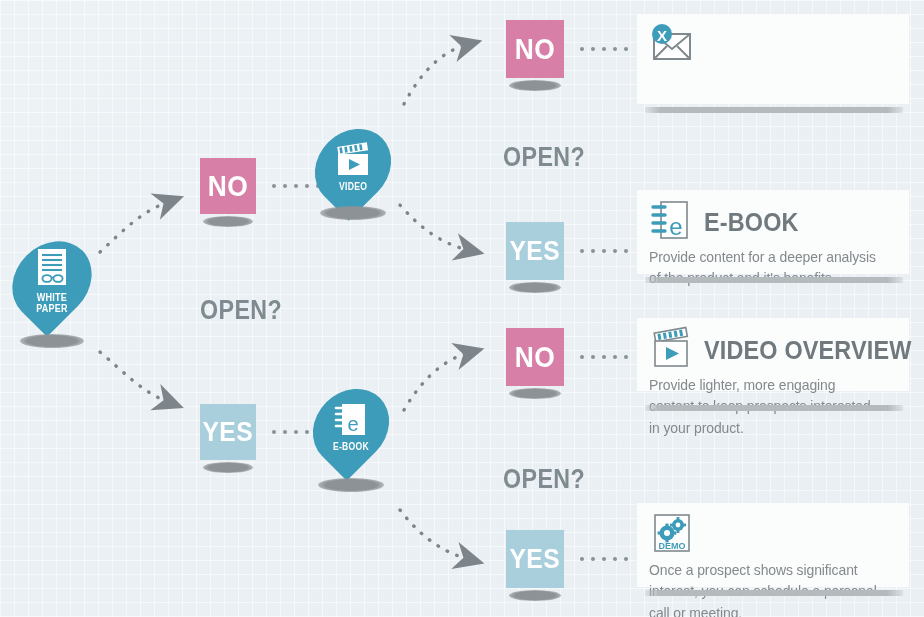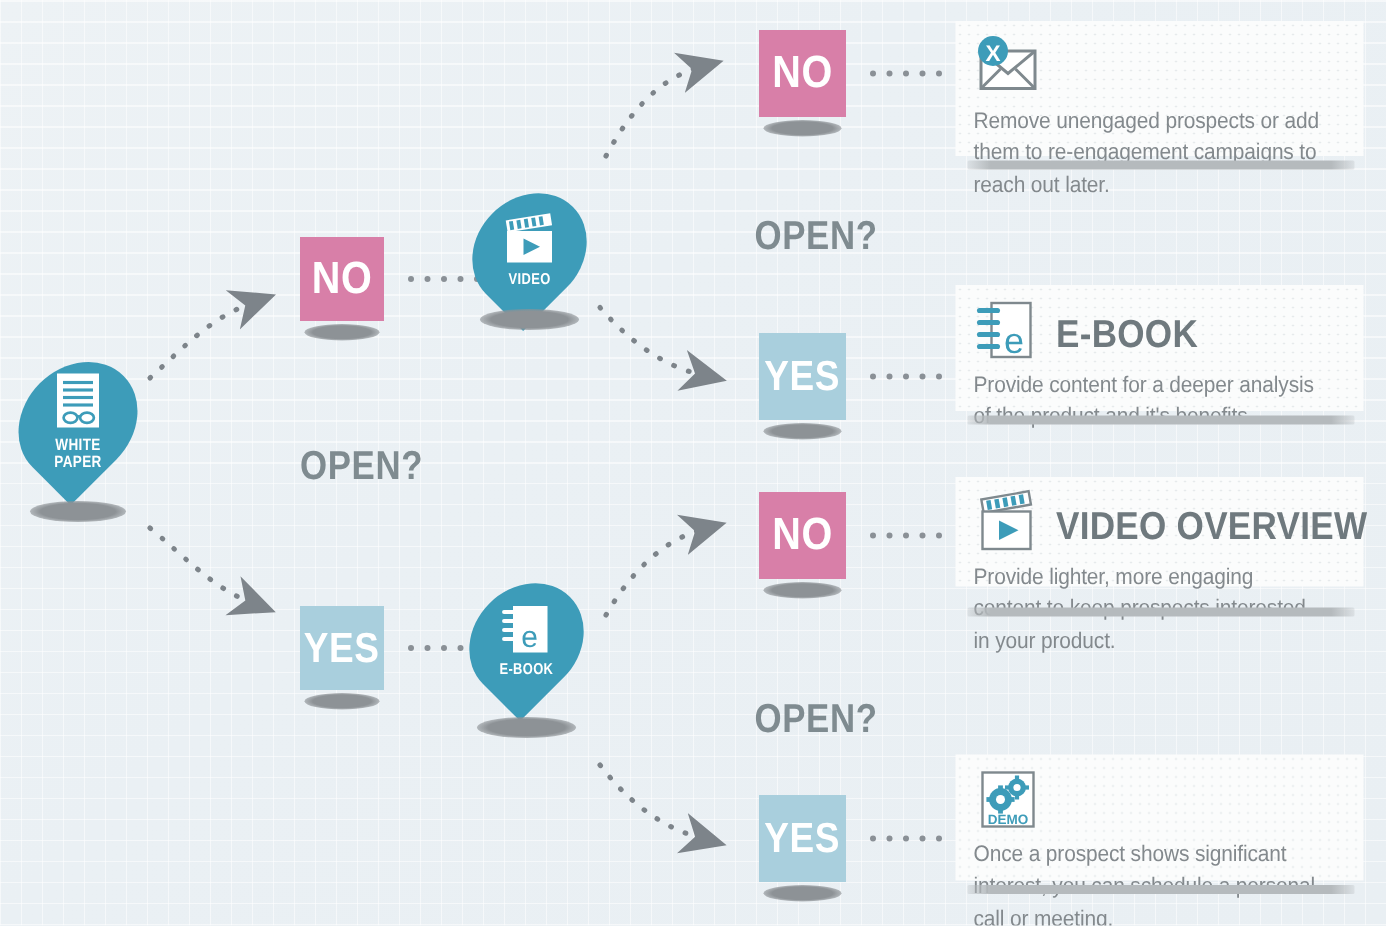"Remove unengaged prospects or add" div.card-desc { html: <div> <span>Remove unengaged prospects or add them to re-engagement campaigns to reach out later.</span> </div> -> none }
